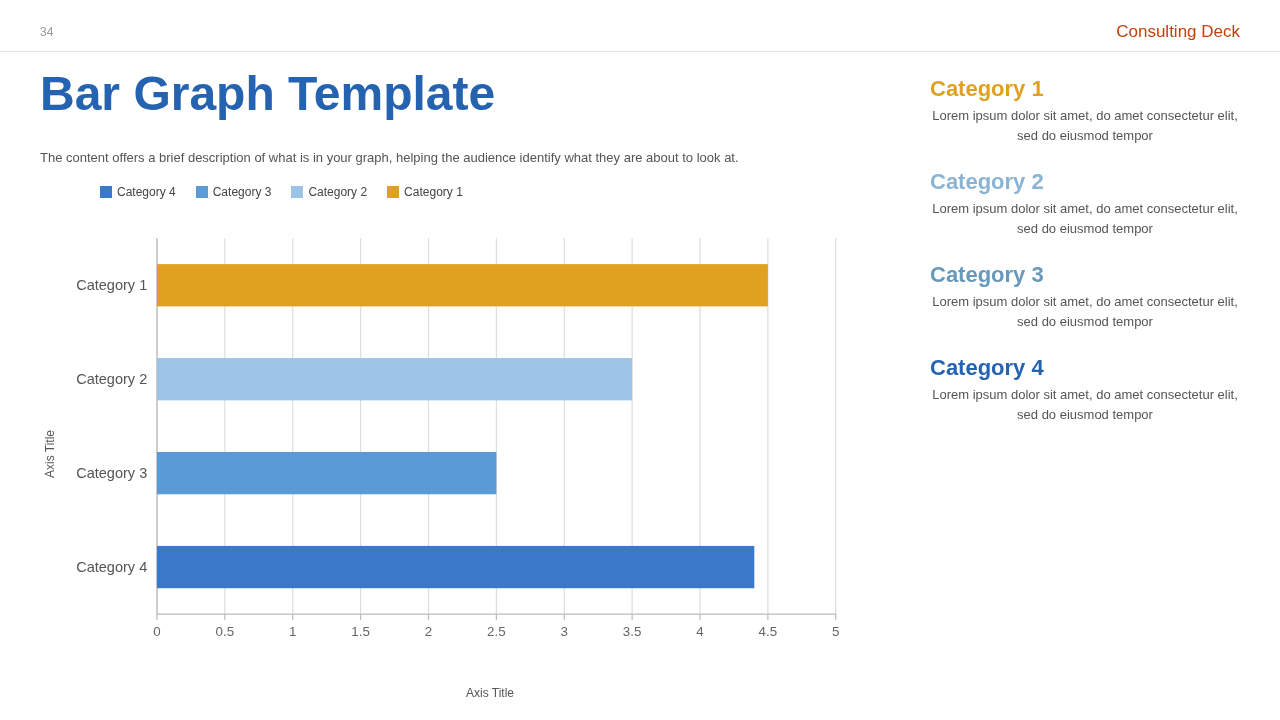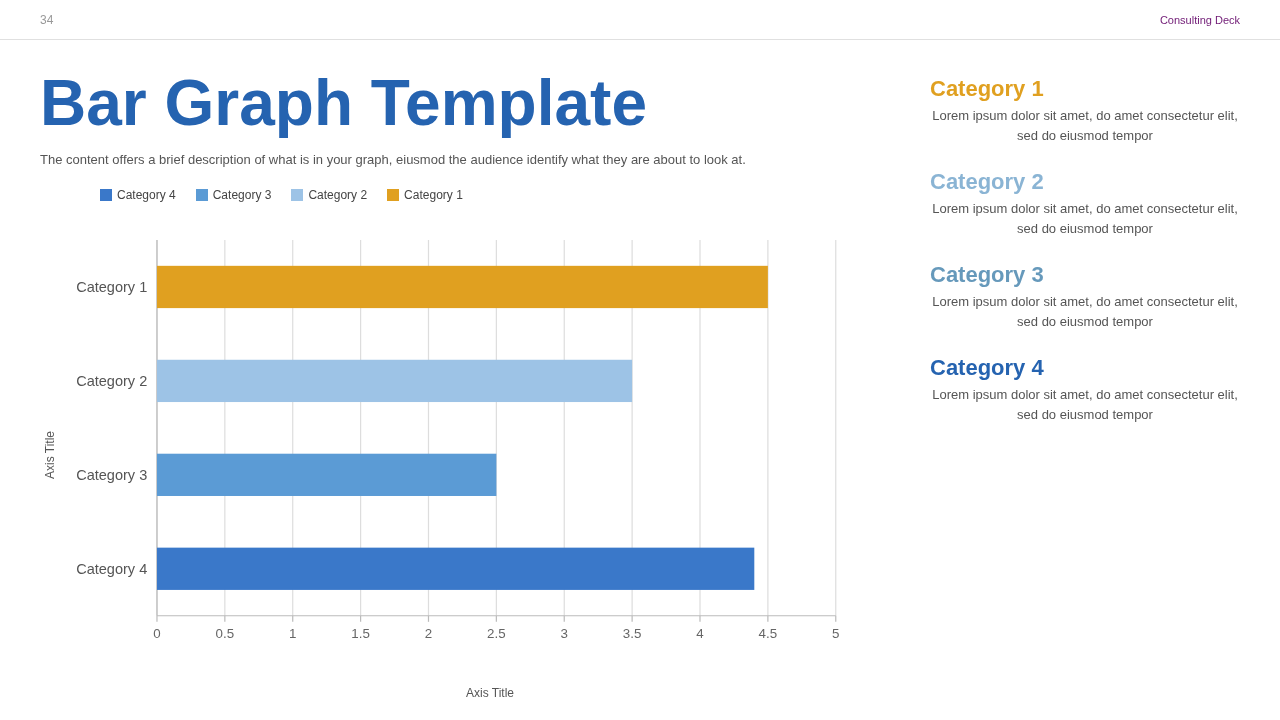"34" .top-bar { top: 0 -> 12px }
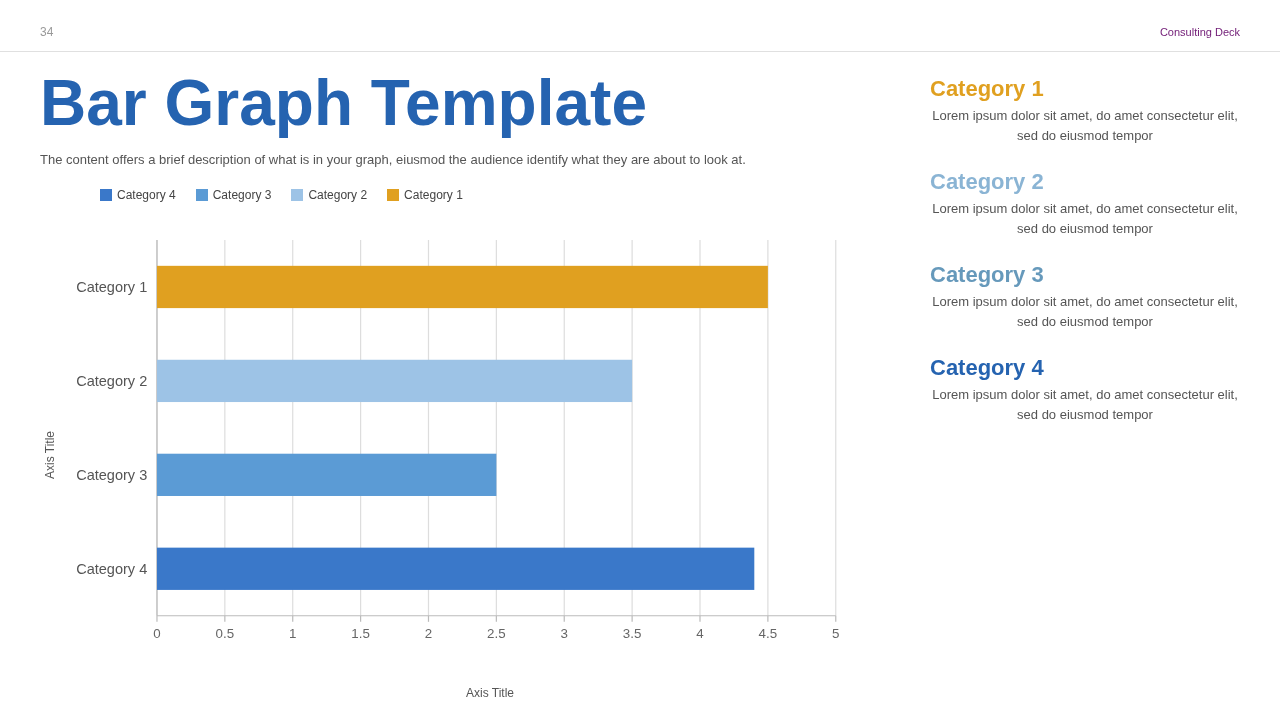"Consulting Deck" .deck-title { color: #701a75 -> #c2410c; font-size: 11px -> 17px }
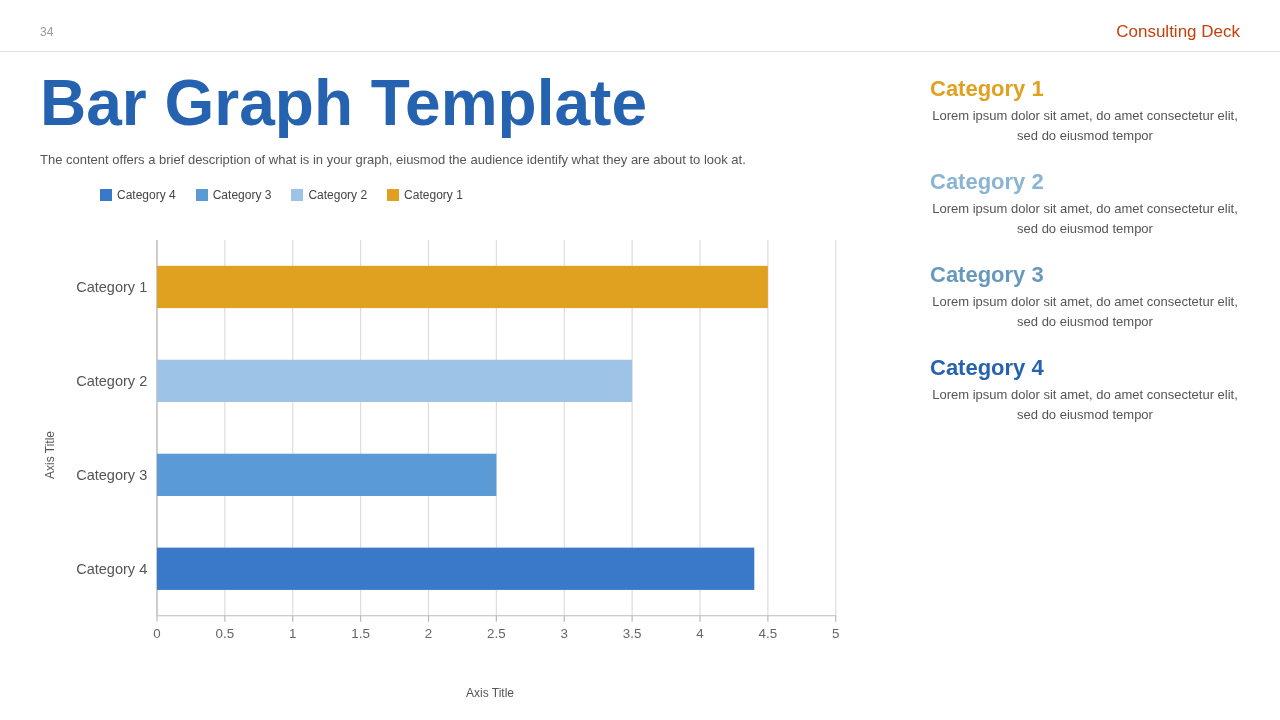"Bar Graph Template" .page-title { font-size: 64px -> 48px; margin-bottom: 12px -> 27px }
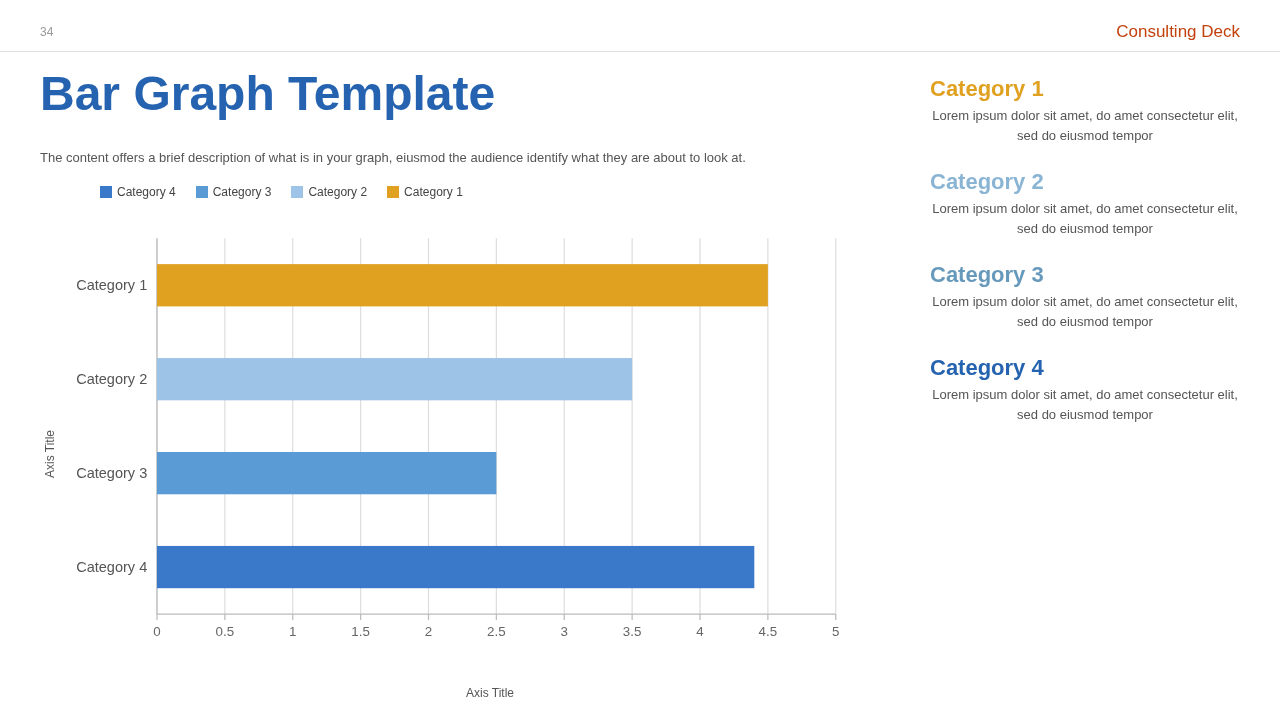"The content offers a brief" p.subtitle { text: eiusmod -> helping }
